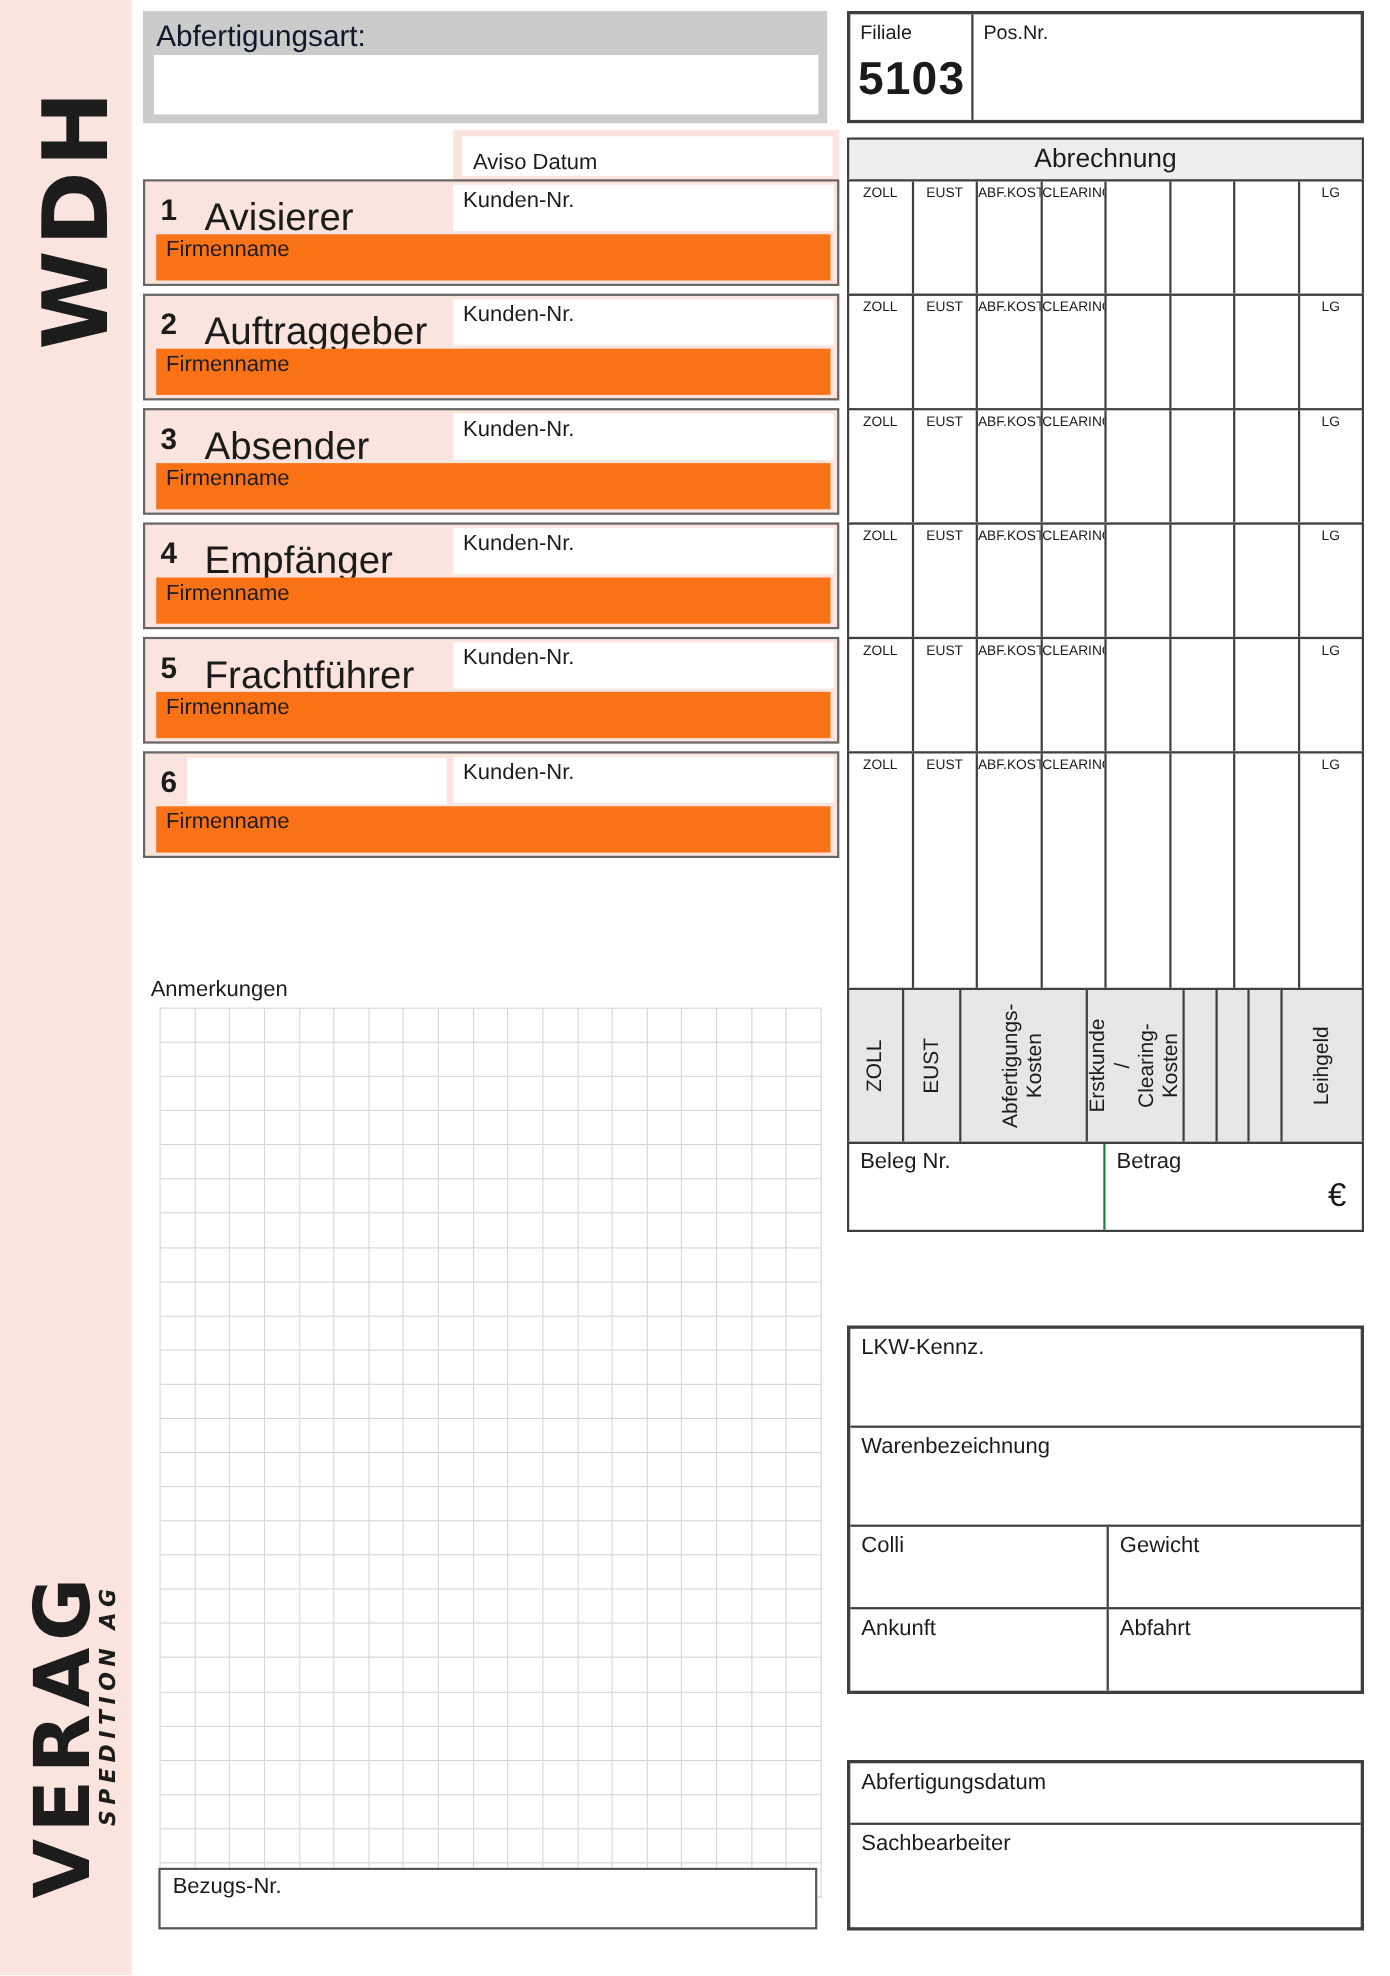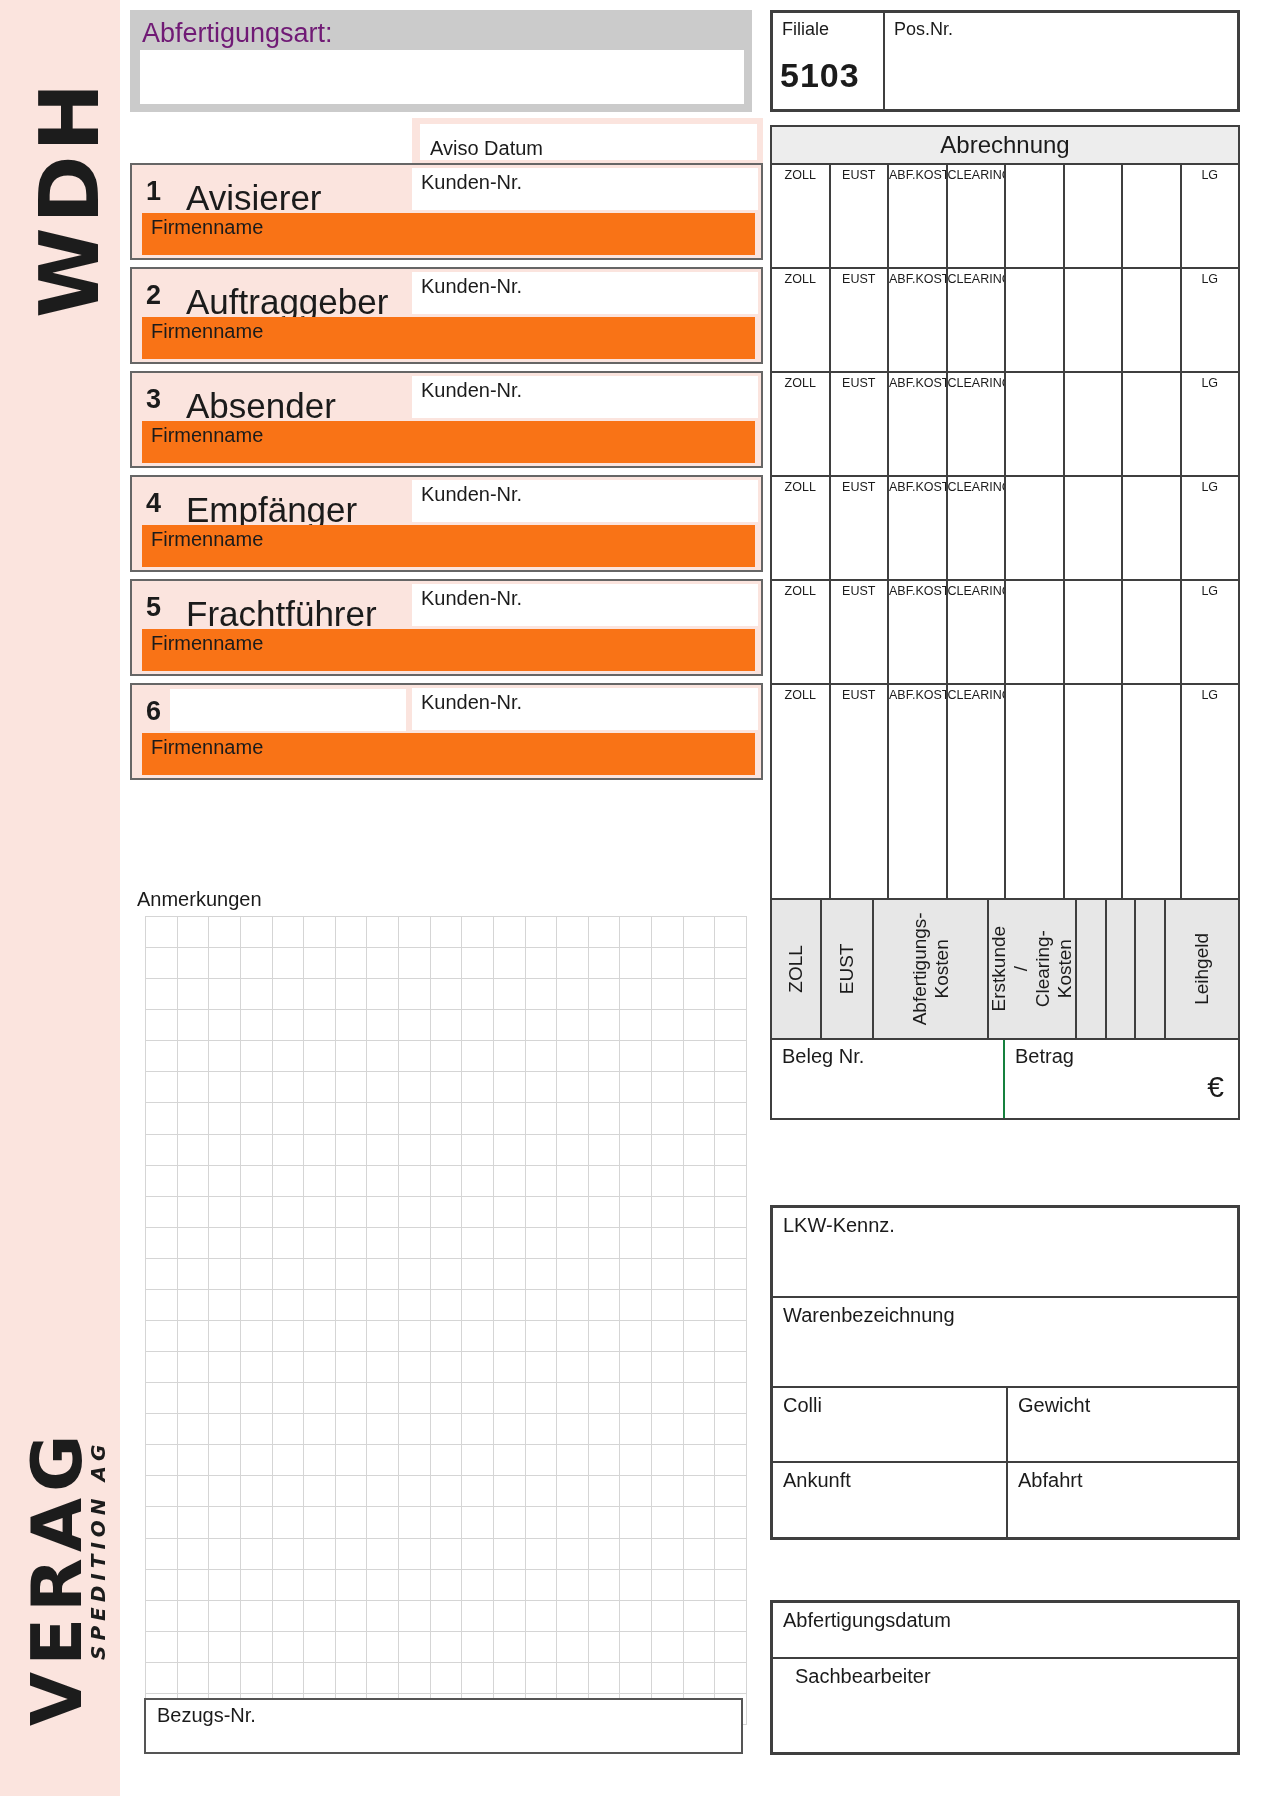"Abfertigungsart:" .graybox-label { color: #701a75 -> #0f172a }
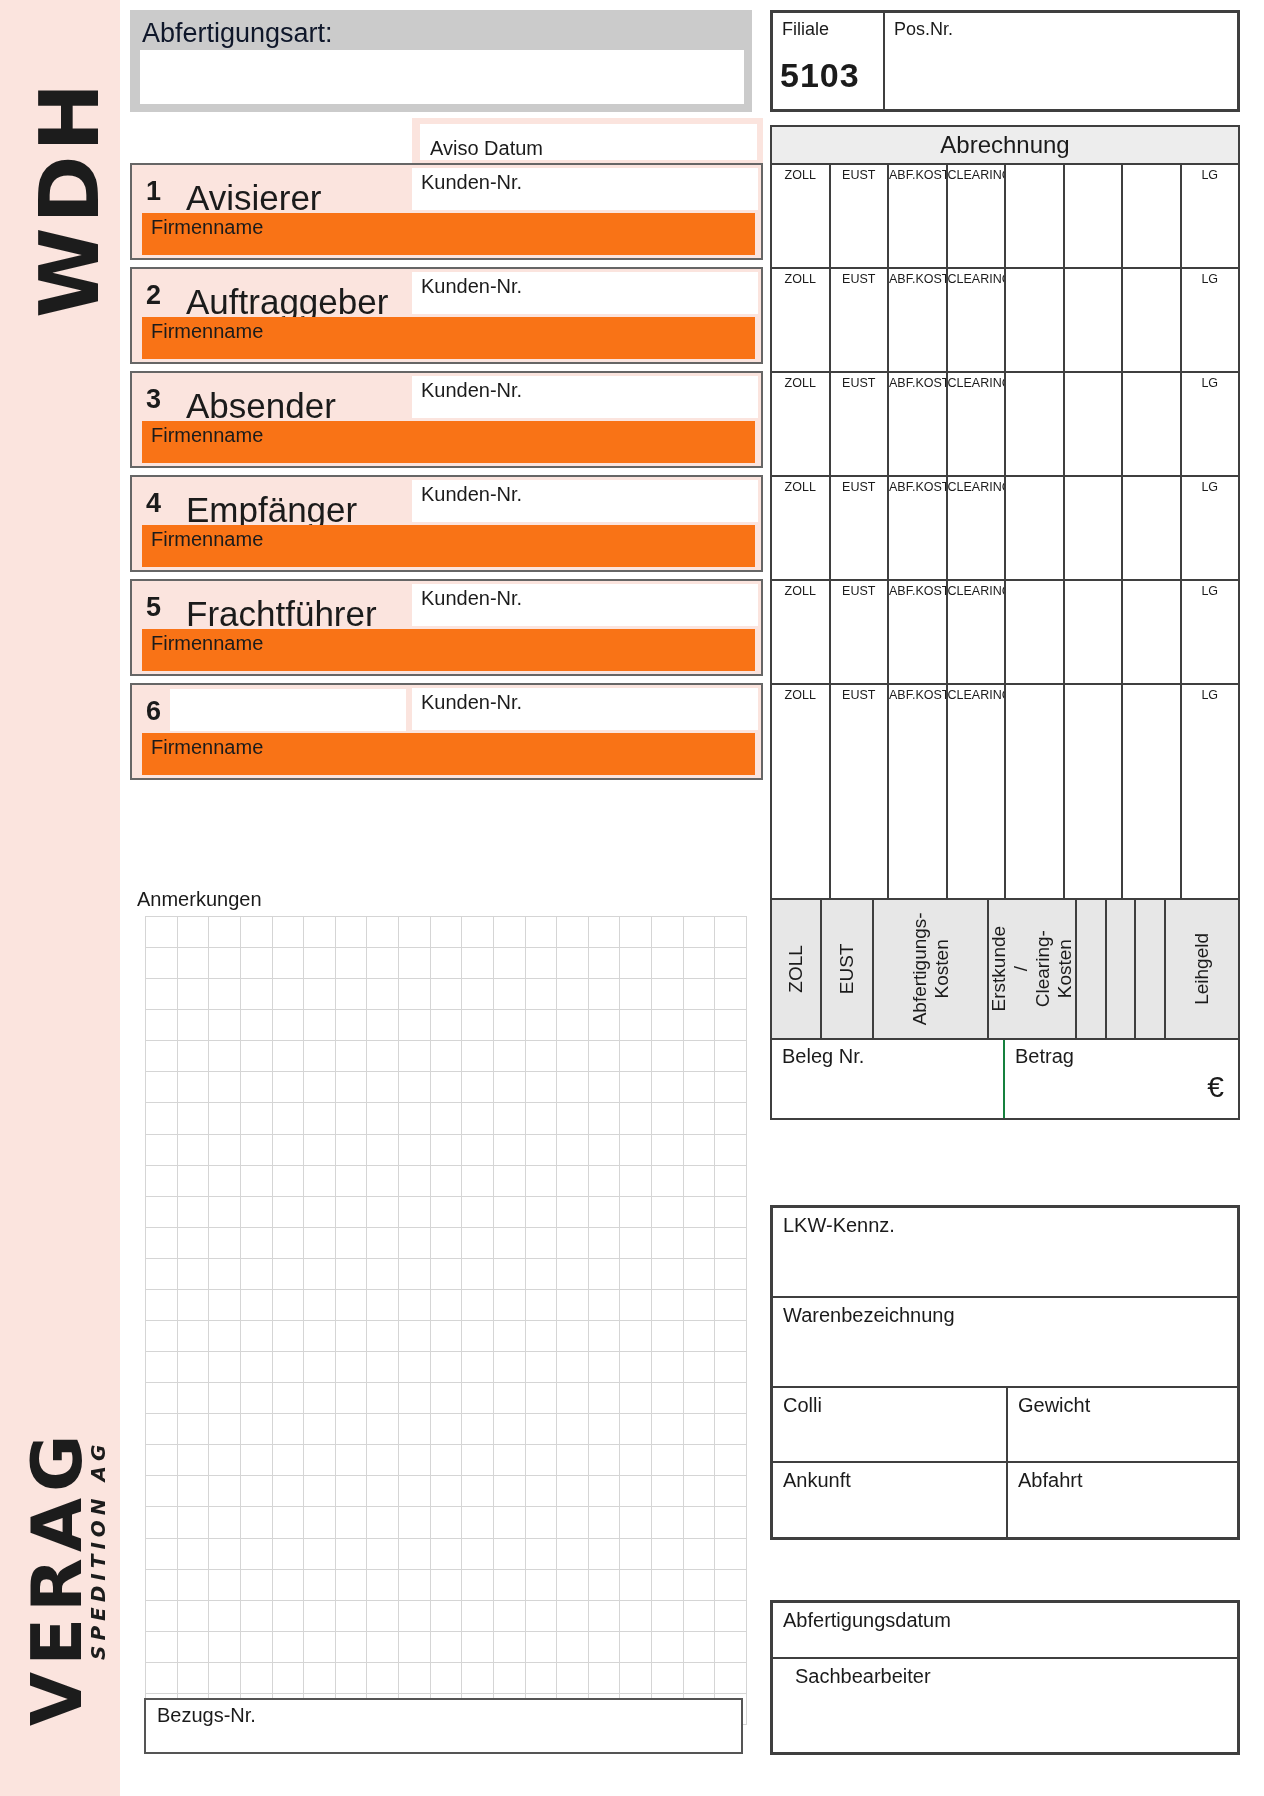"5103" .fil-value { font-size: 34px -> 42px }
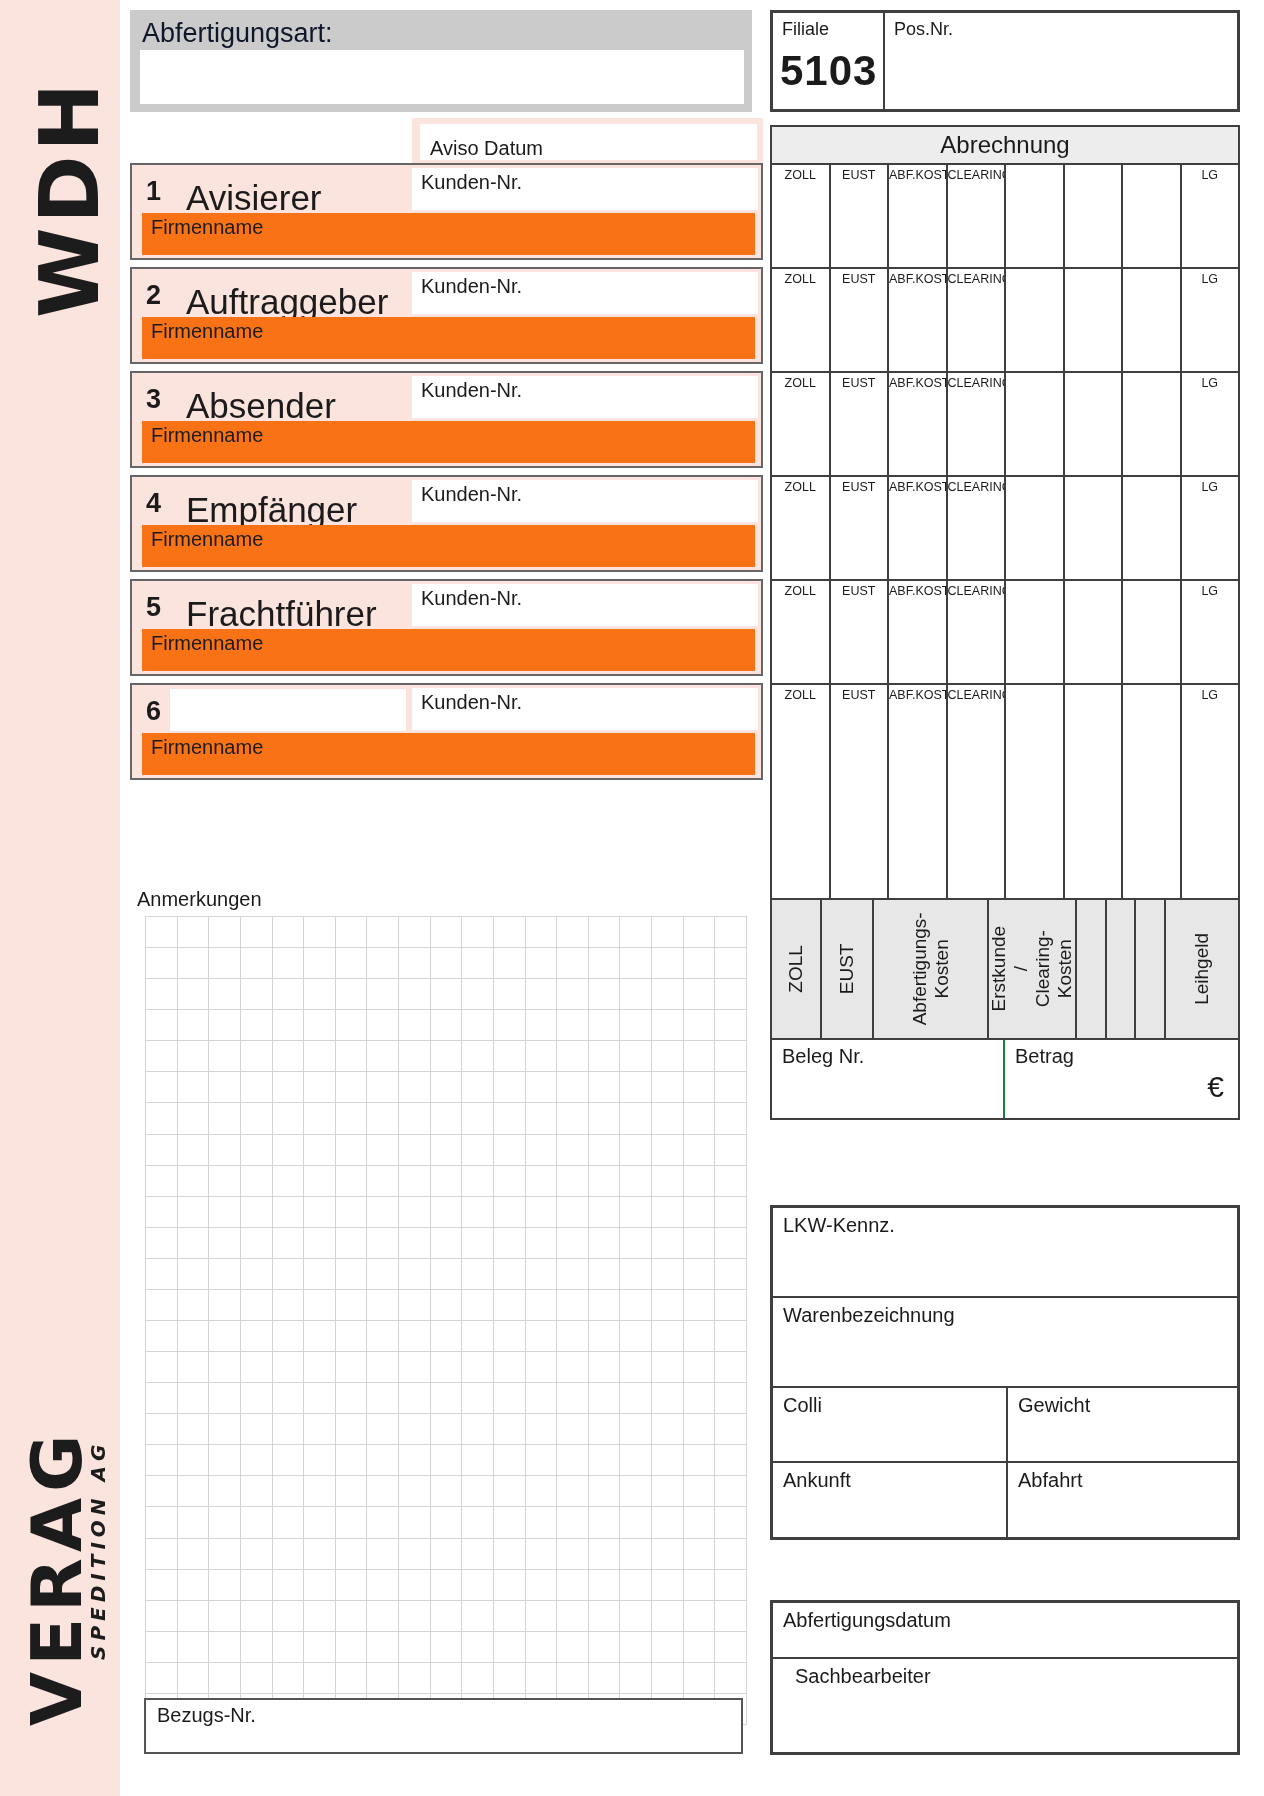"Sachbearbeiter" div.d-row { margin-left: 12px -> none }
